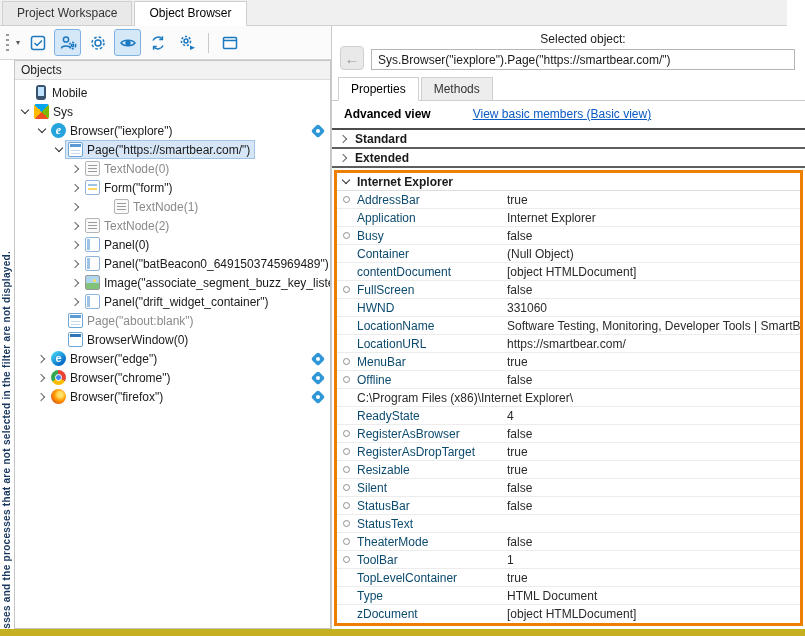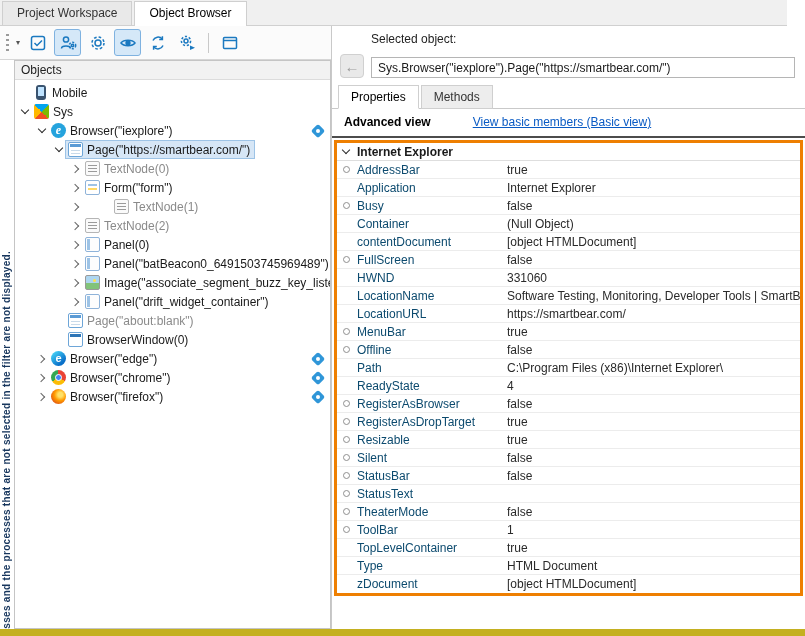"Selected object:" .sel-main { align-items: none -> center; gap: 11px -> 3px }
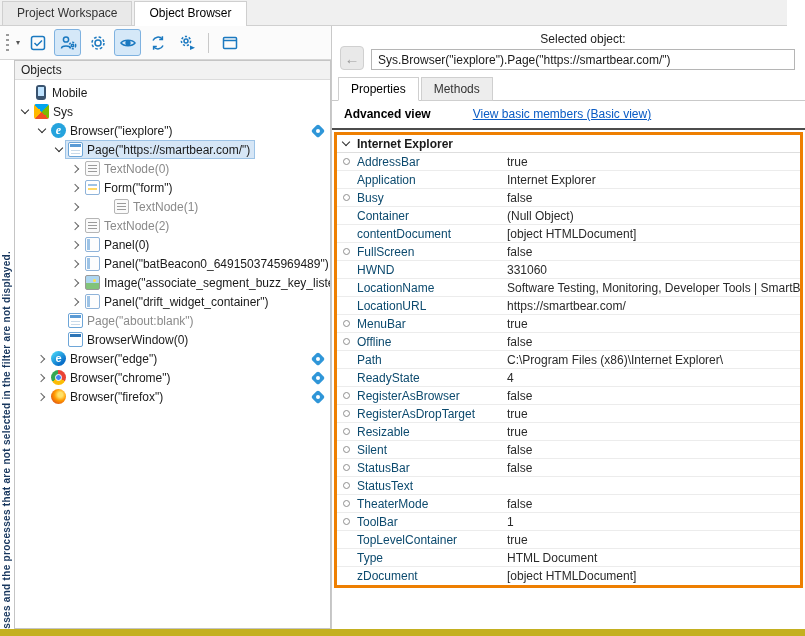"Standard" div { html: none -> <div> <div> <span></span> <span>Standard</span> </div> <div> <span></span> <span>Extended</span> </div> </div> }
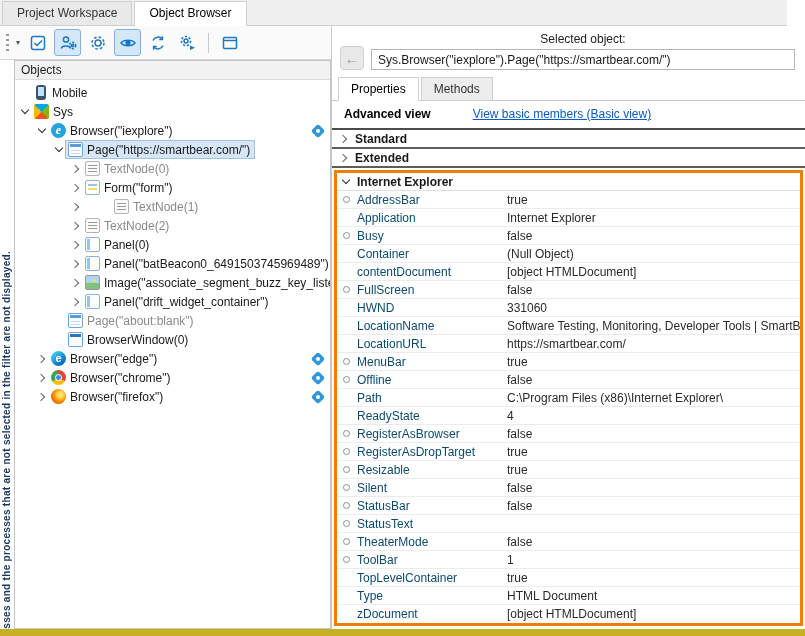"Path" span.prop-name { html: <span>Path</span> -> none }
